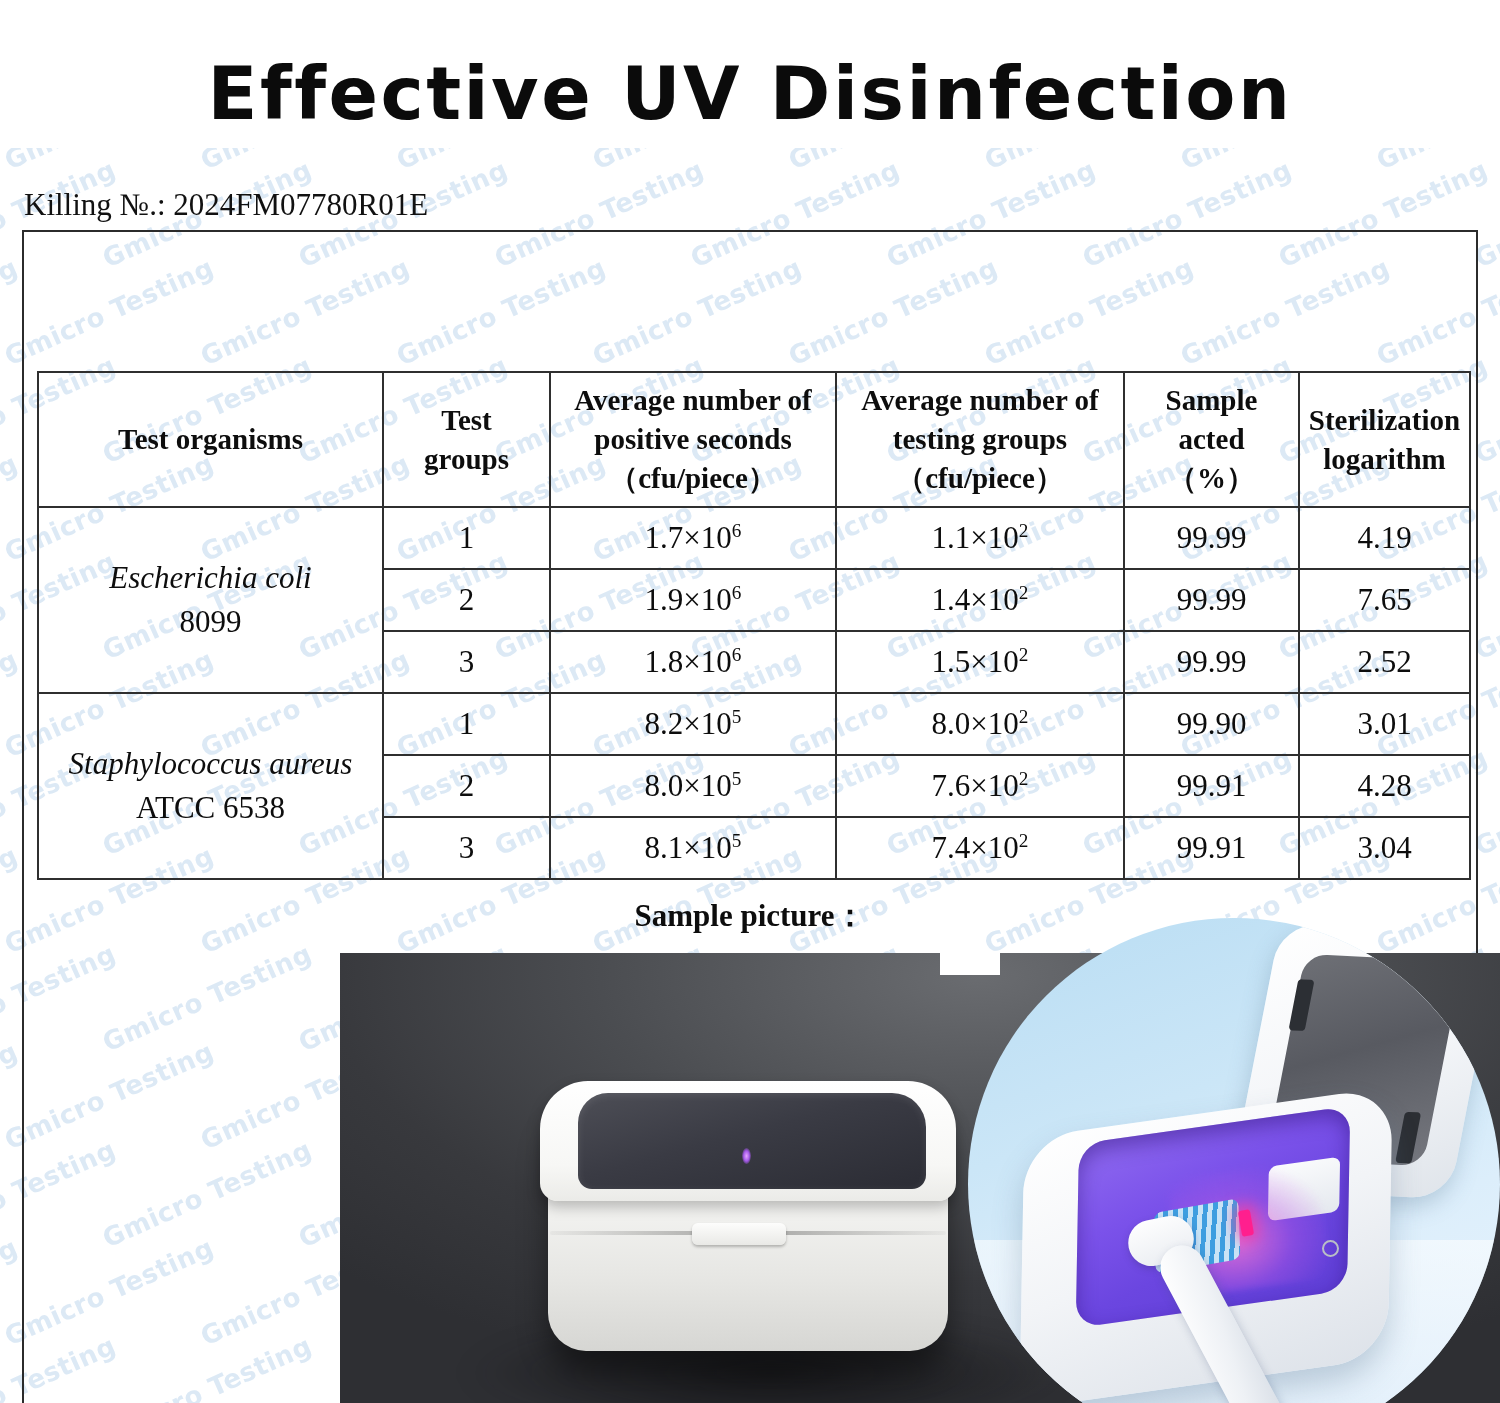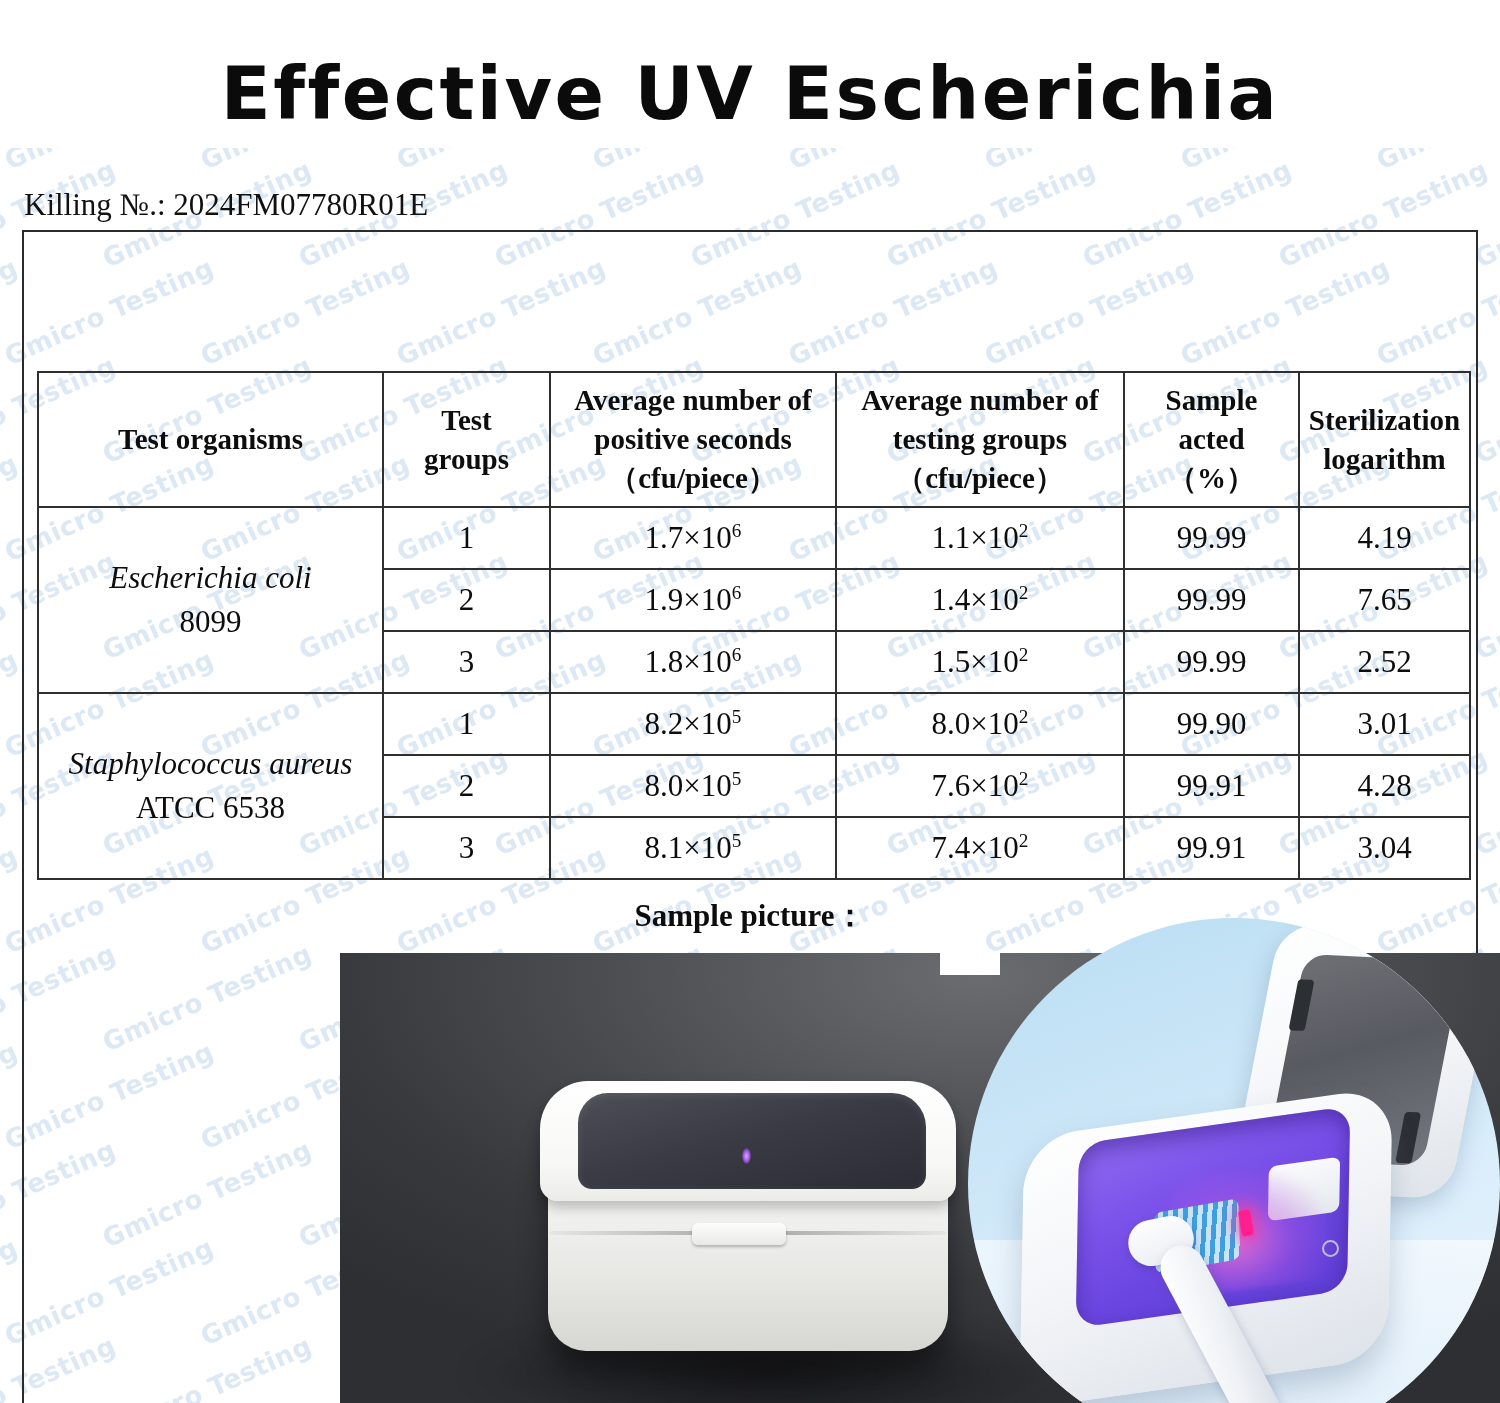"Effective UV Escherichia" h1.title { text: Escherichia -> Disinfection }
